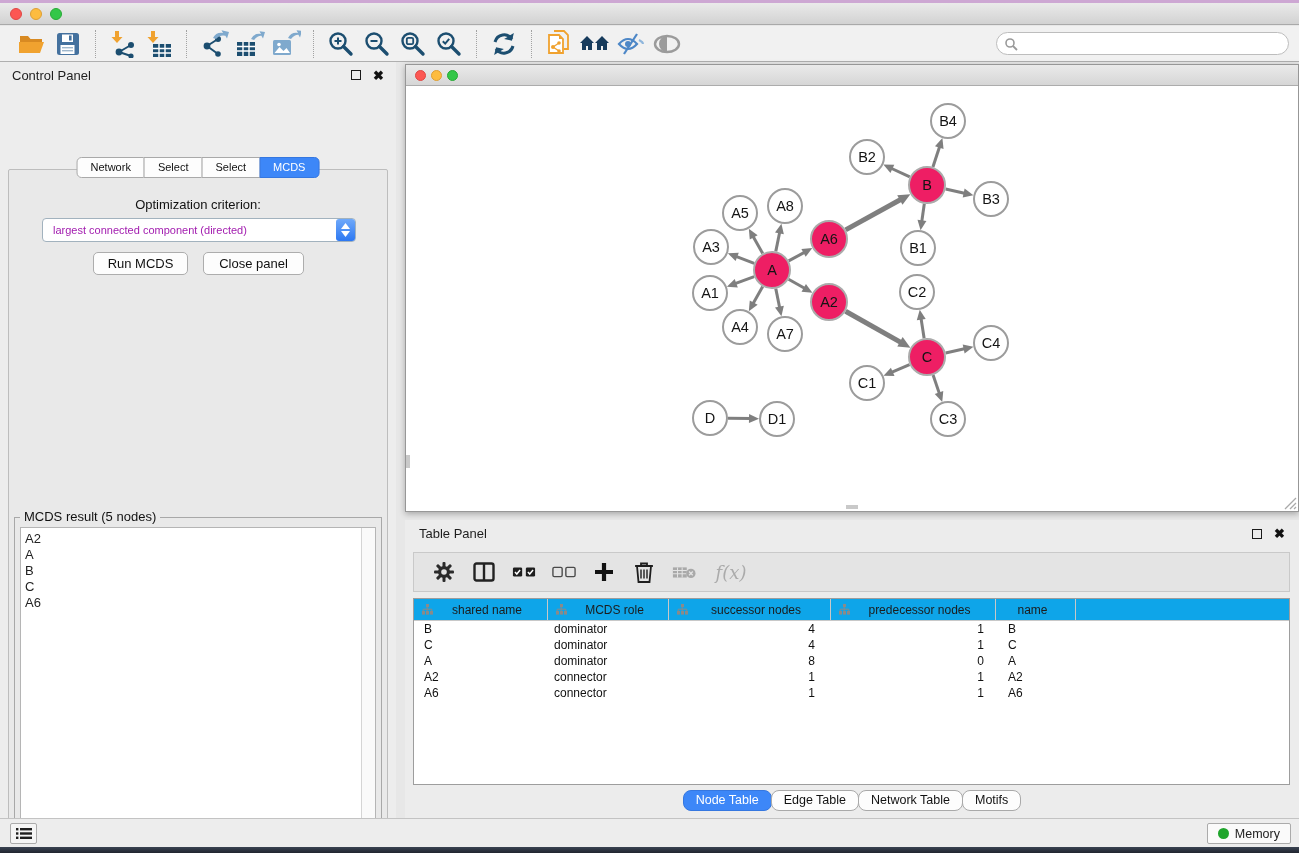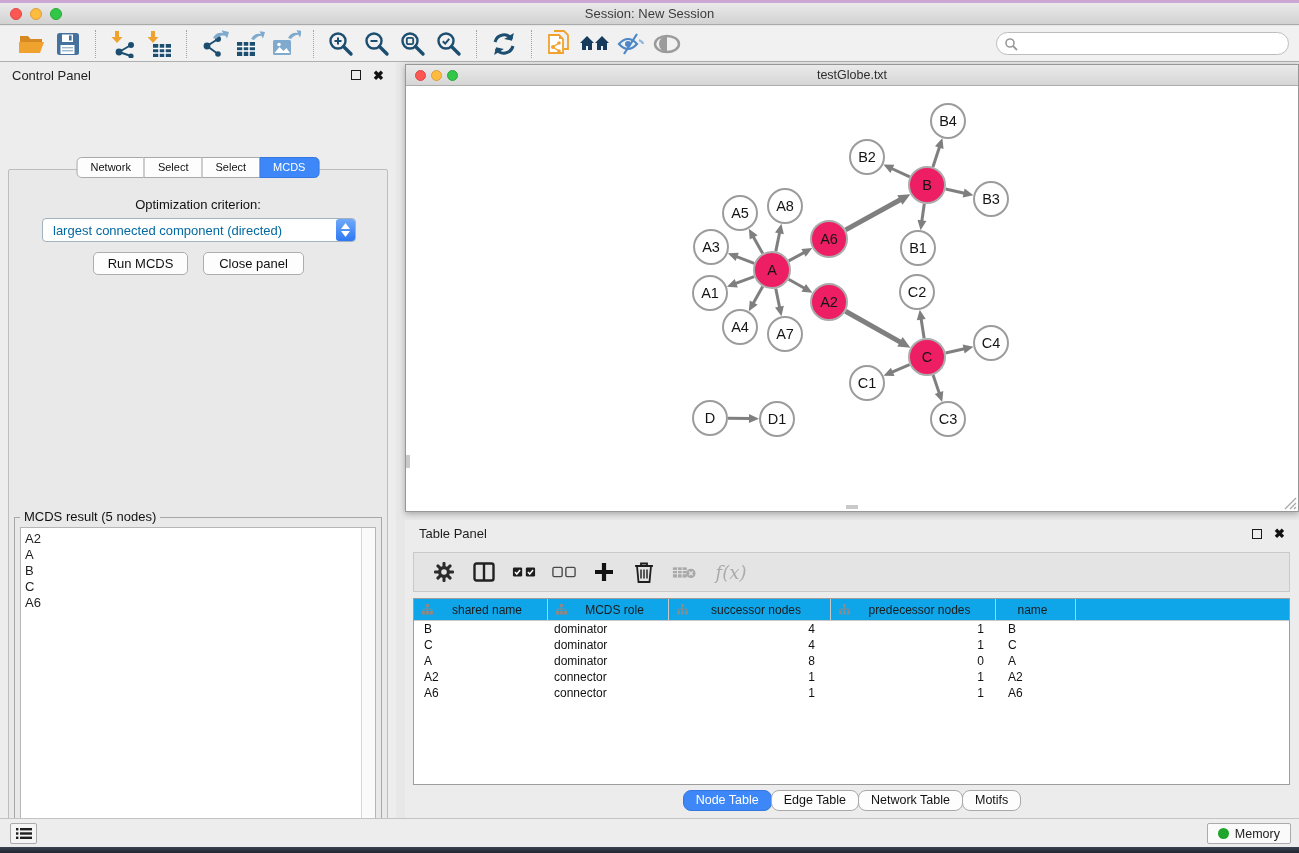"Session: New Session" div.title { html: <div>Session: New Session</div> -> none }
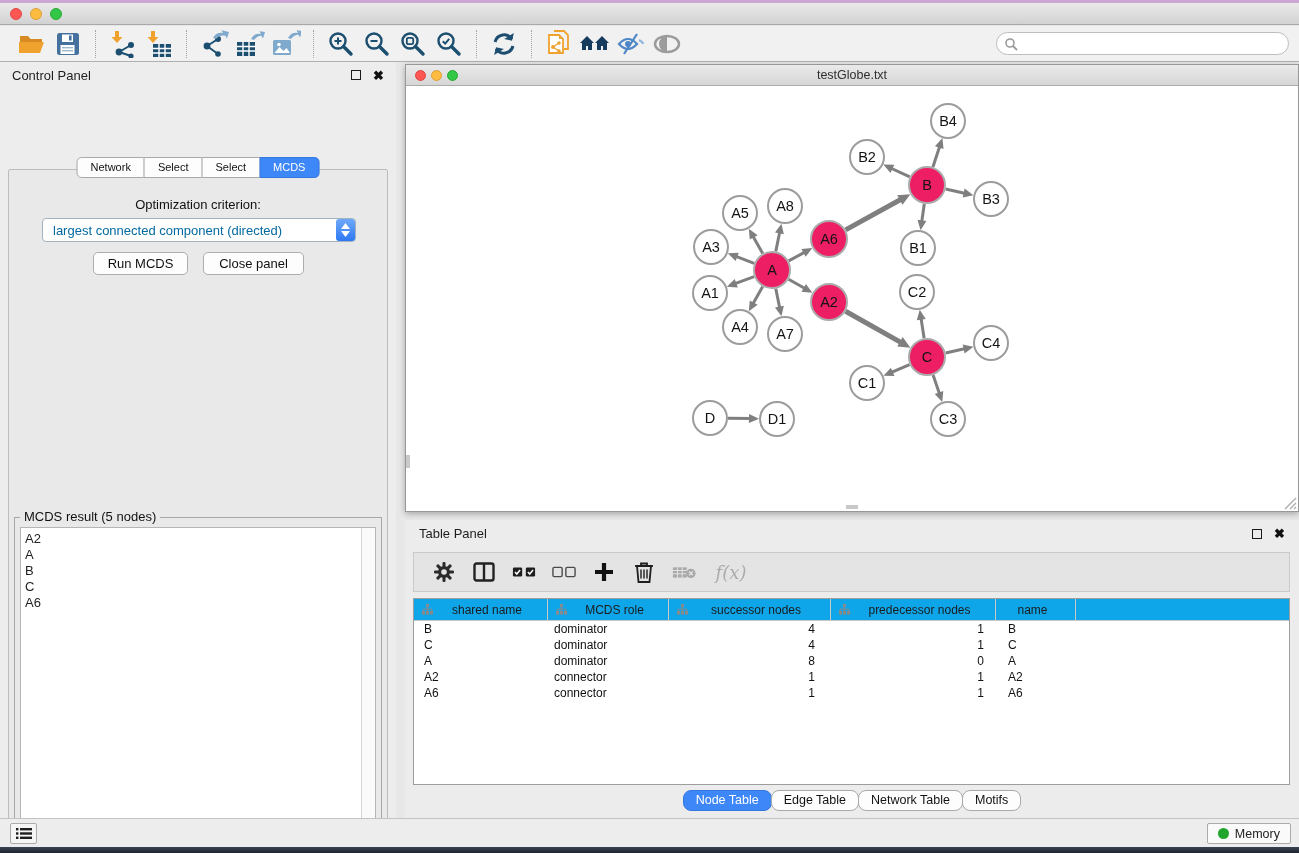"testGlobe.txt" div.title { html: <div>testGlobe.txt</div> -> none }
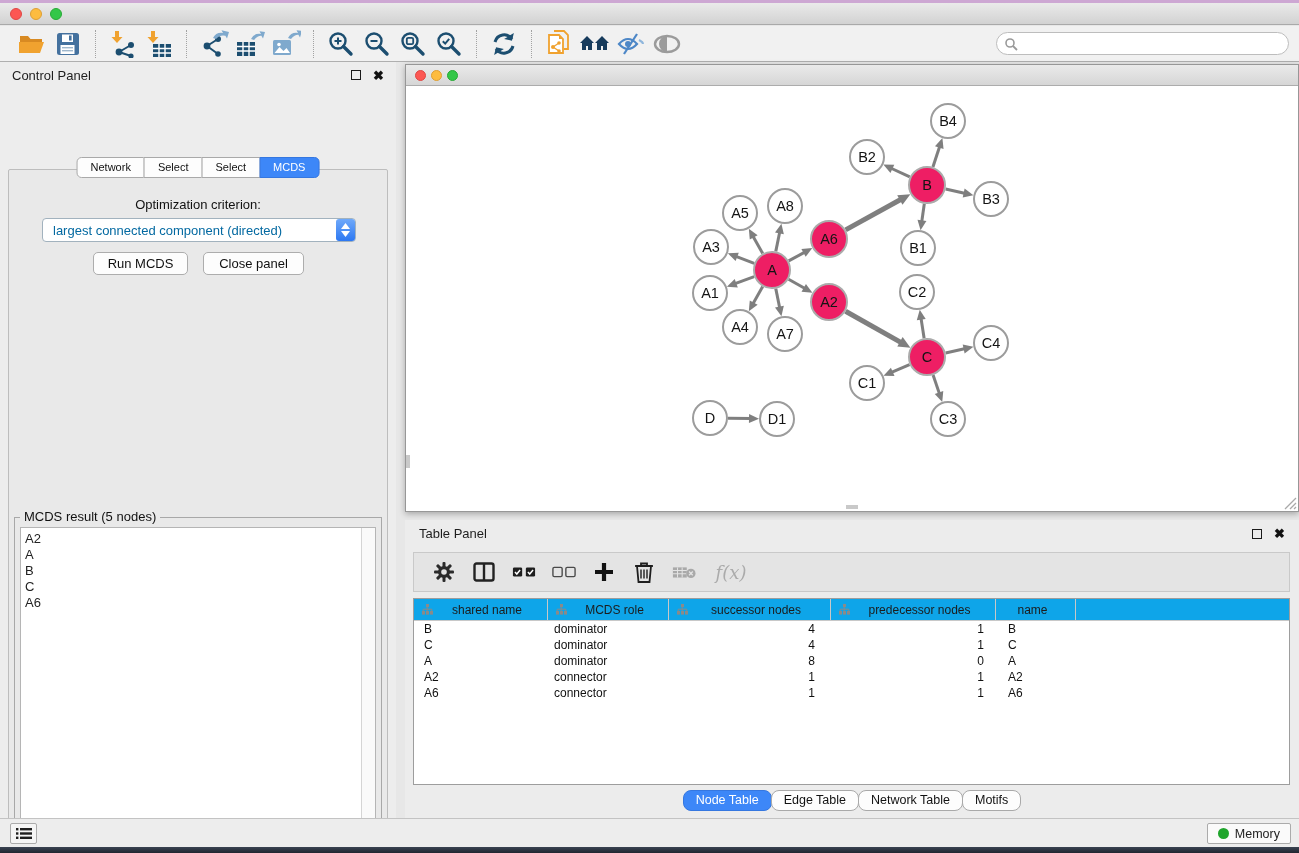"largest connected component (directed)" .criterion-select .val { color: #0369a1 -> #a21caf; font-size: 13px -> 11px }
